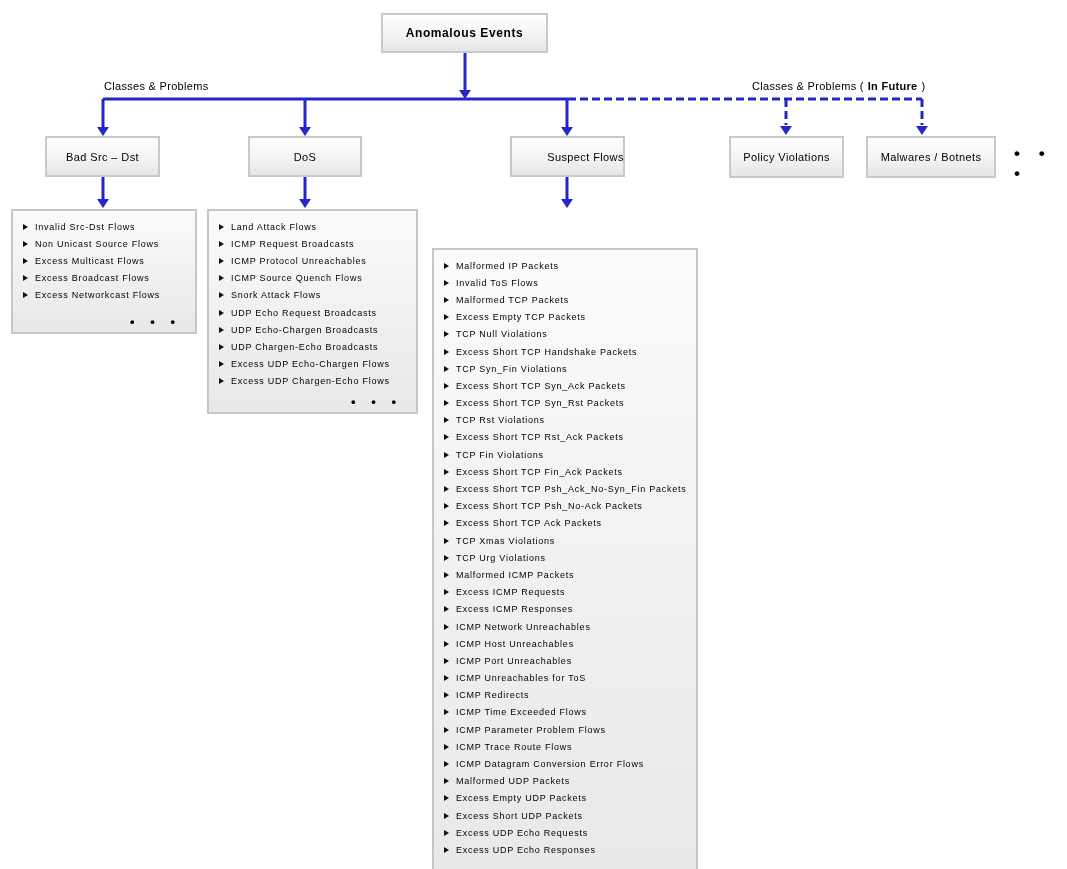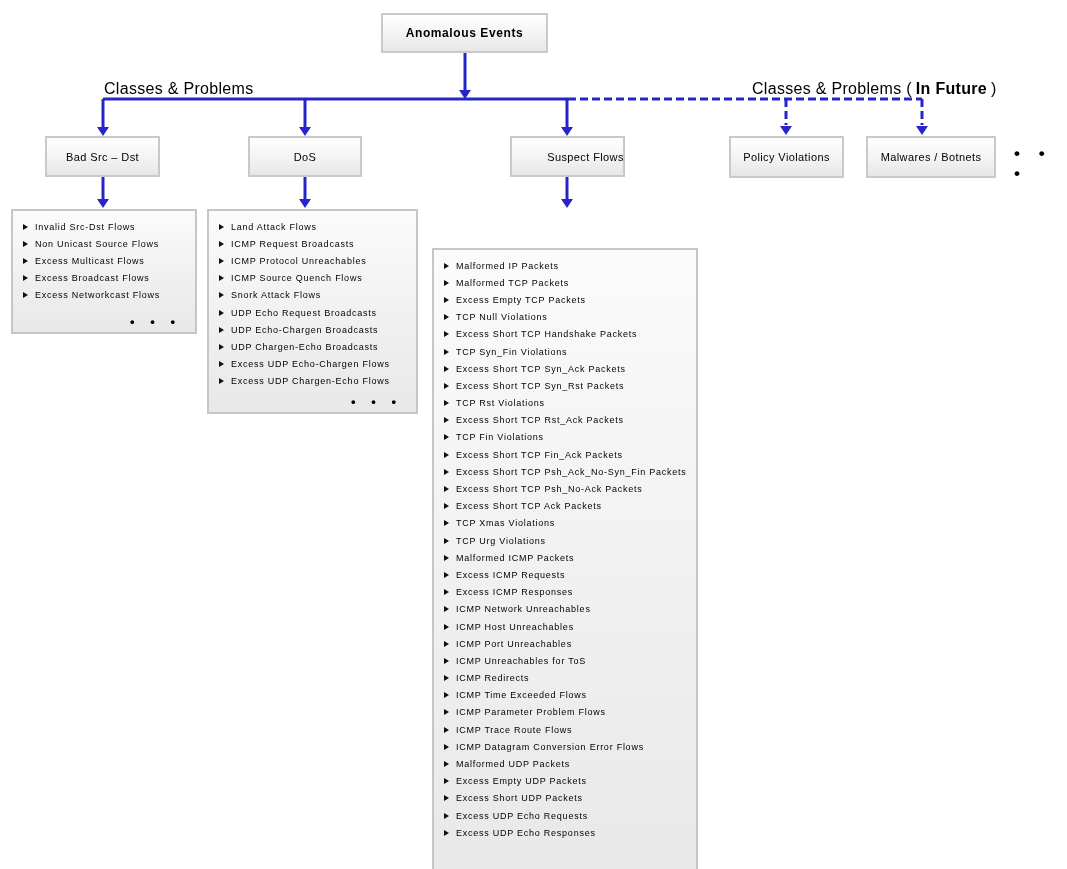"Classes & Problems" .branch-label { font-size: 16px -> 11px }
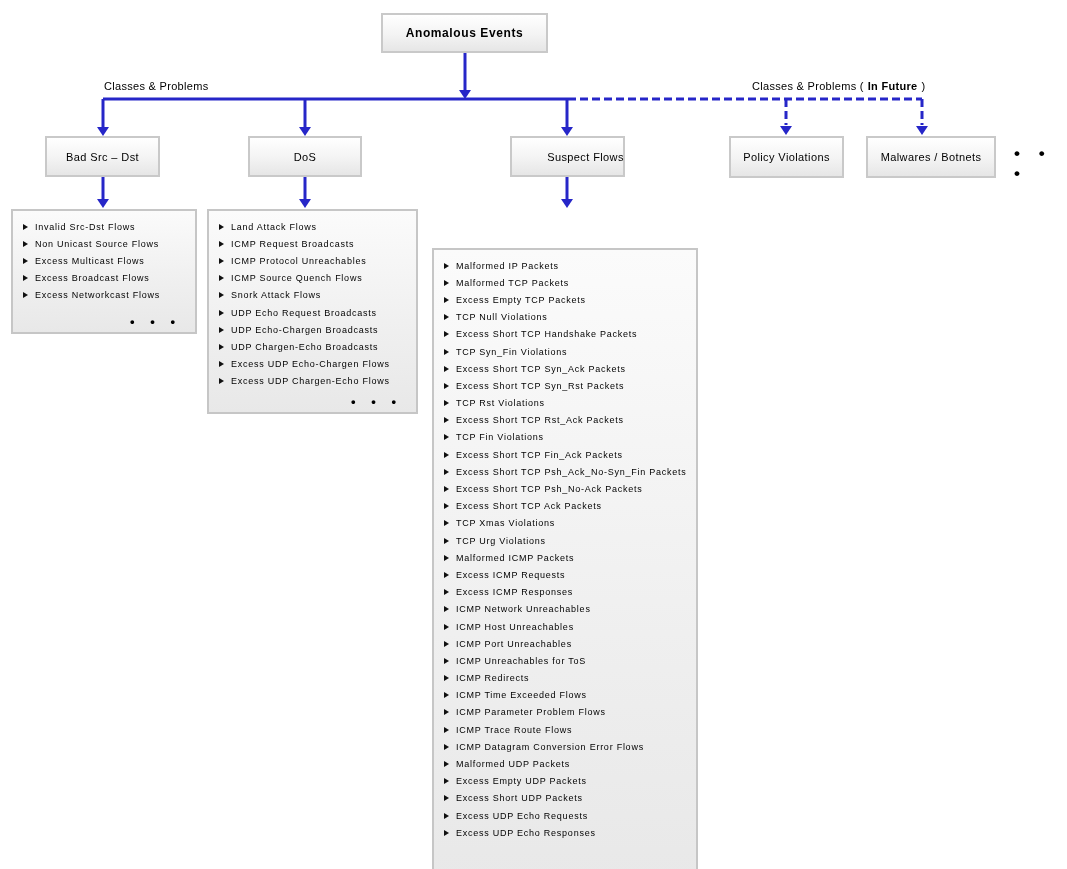"Invalid ToS Flows" div.li { html: none -> <div> <span></span> <span>Invalid ToS Flows</span> </div> }
